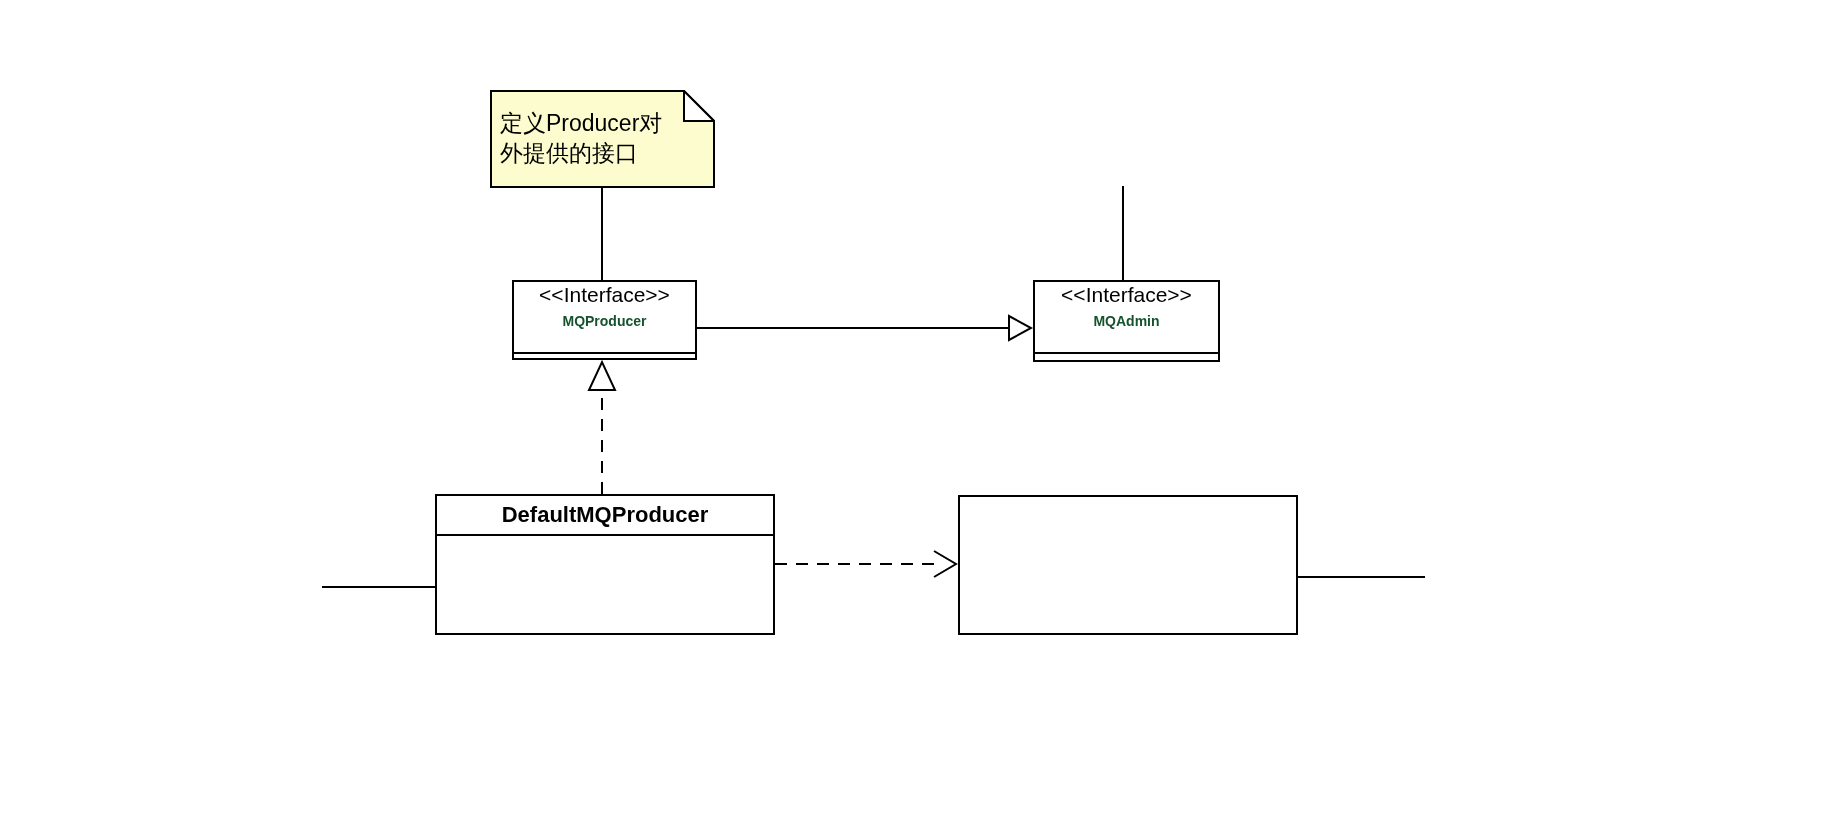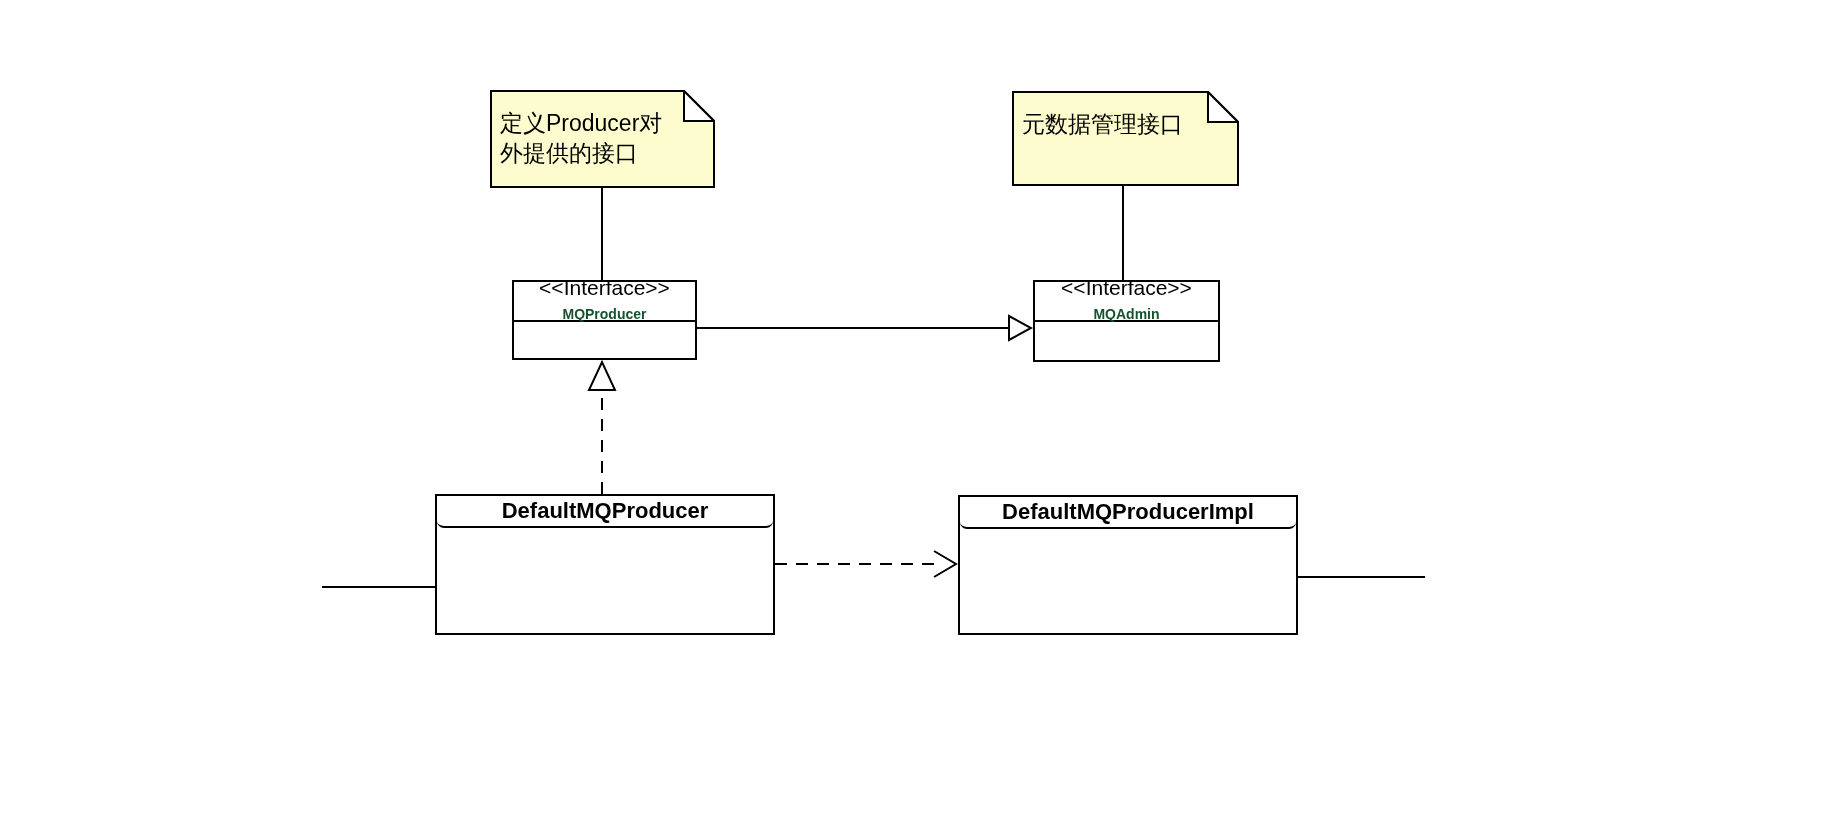"元数据管理接口" div.note { html: <div> <svg> <polygon></polygon> <polygon></polygon> </svg> <div>元数据管理接口</div> </div> -> none }
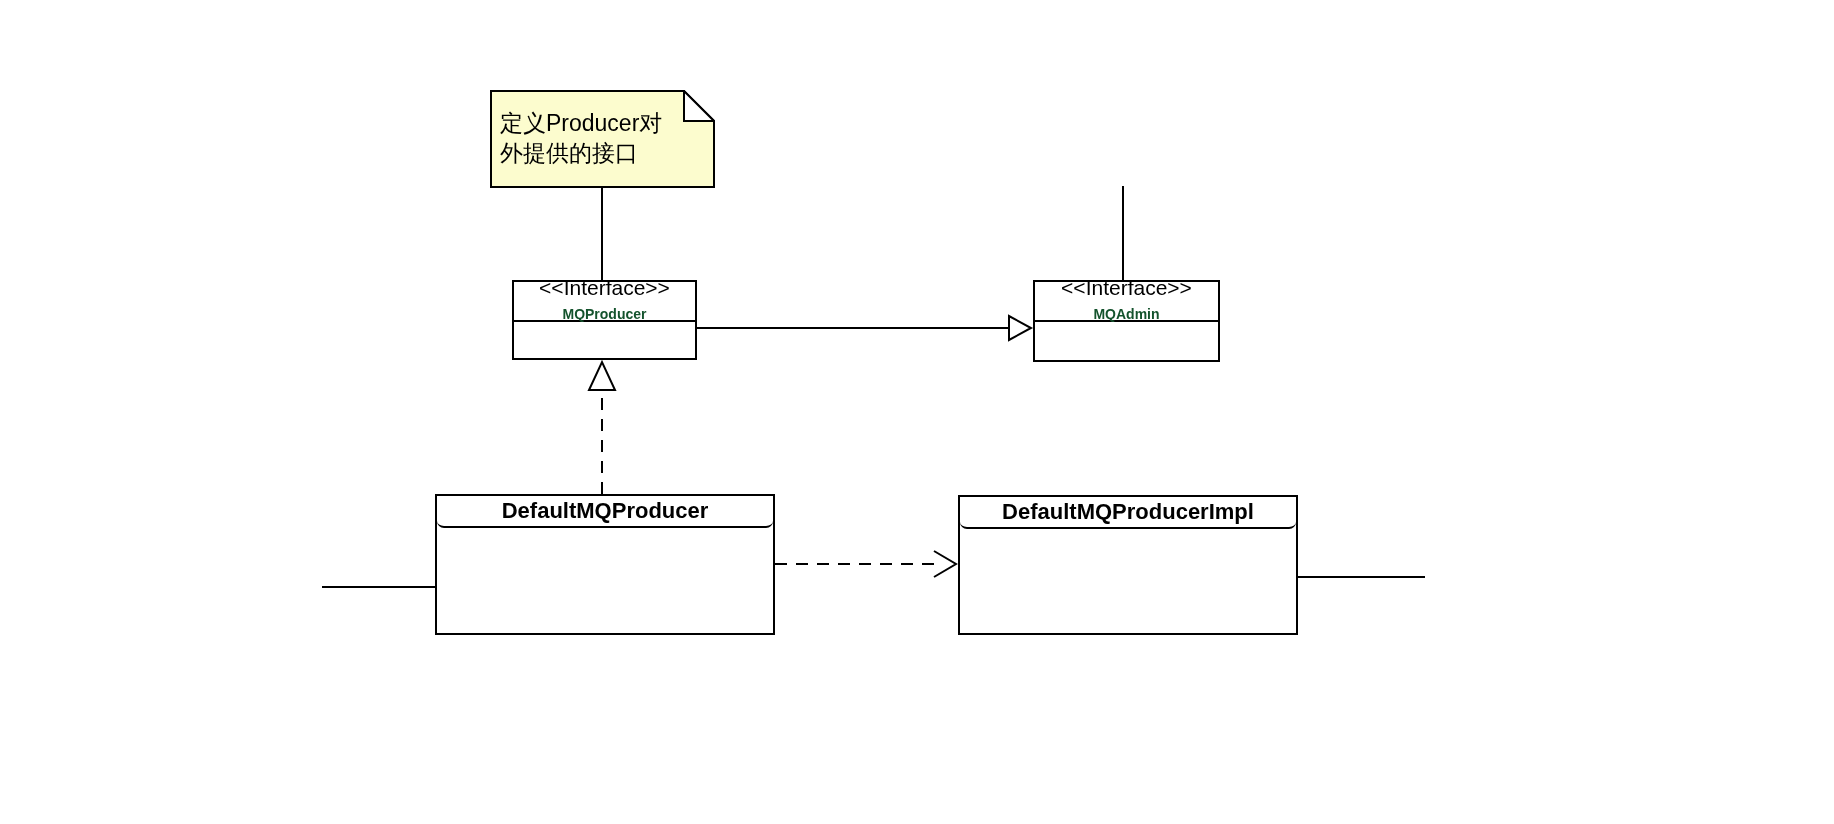"<<Interface>>" .iface-header { height: 40px -> 72px; justify-content: center -> none }
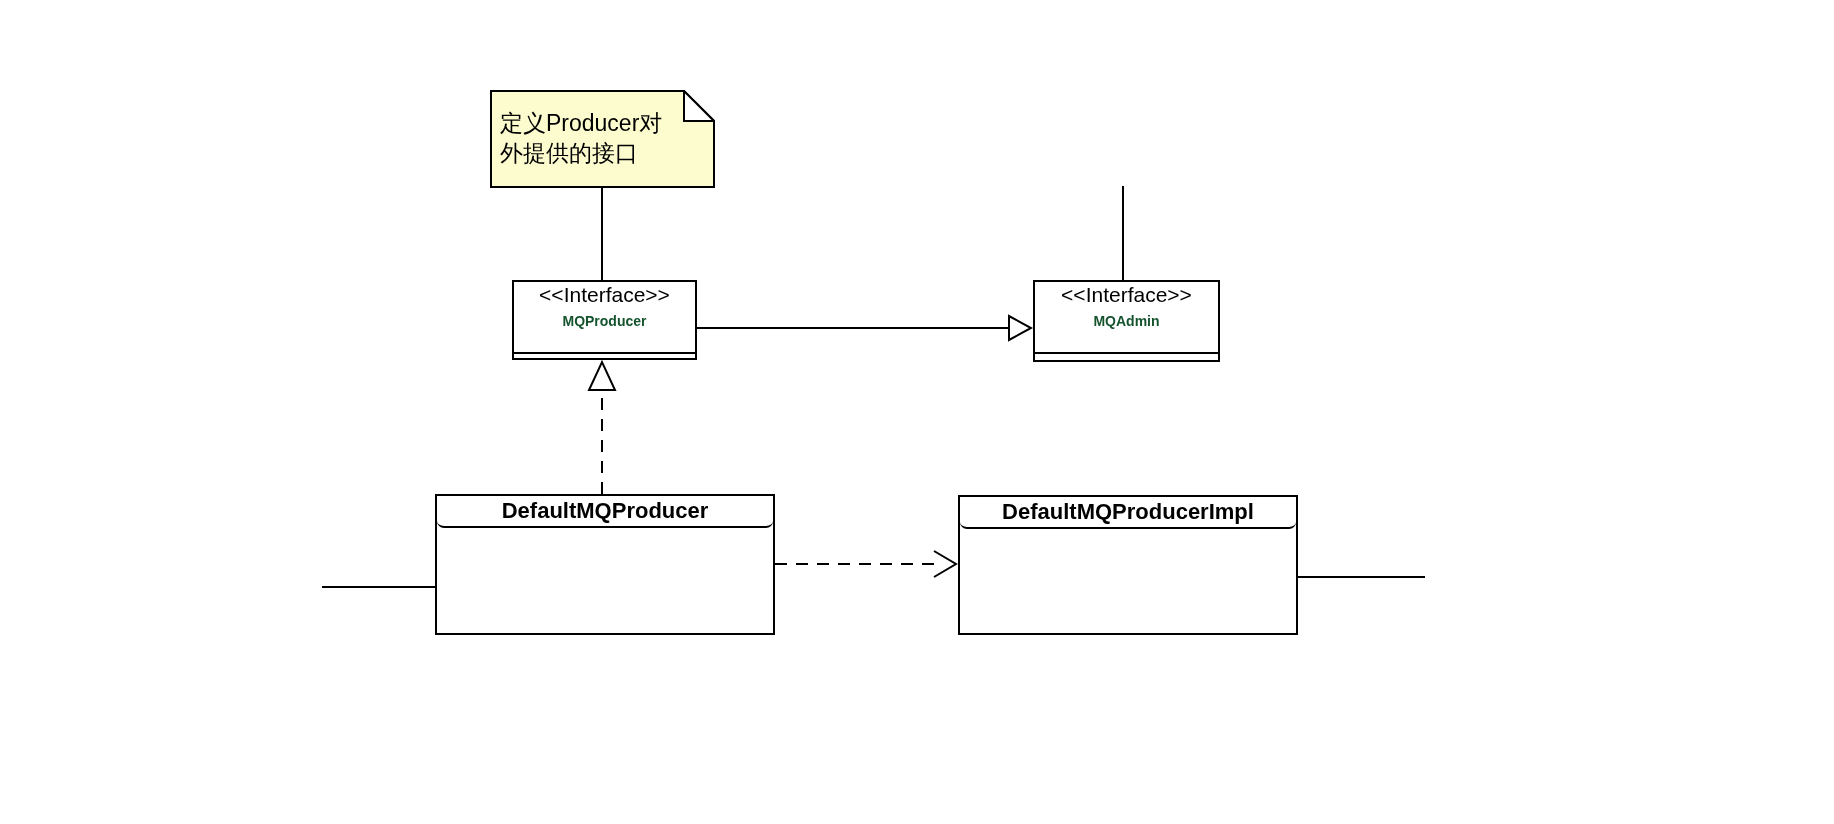"DefaultMQProducer" .class-title { border-radius: 7px -> none; height: 32px -> 40px }
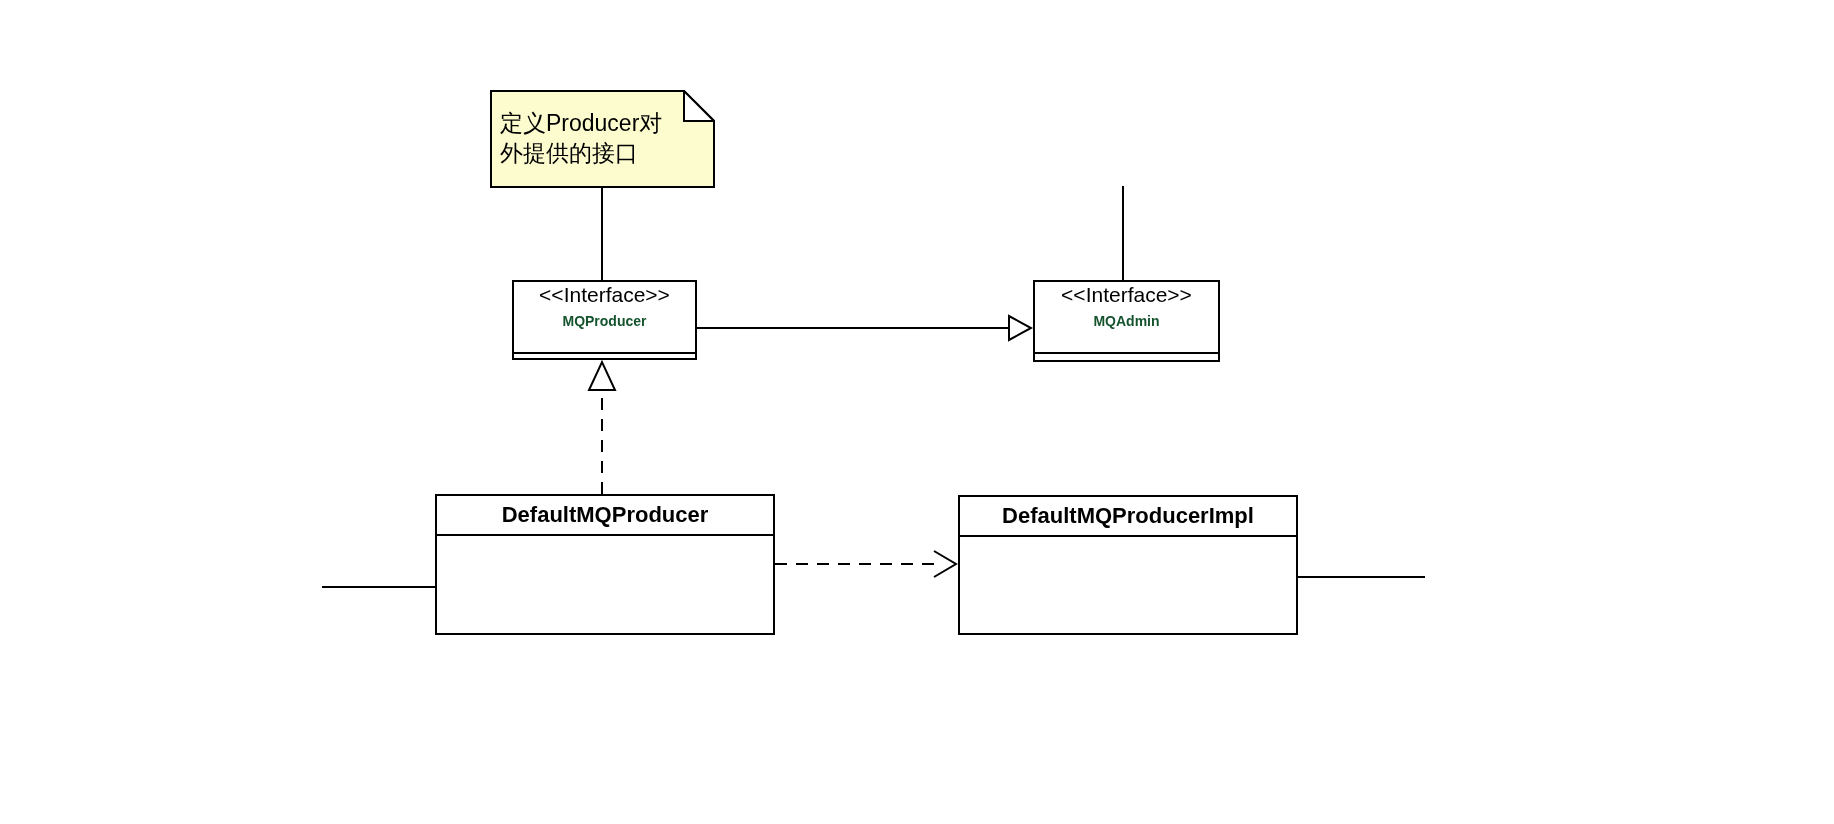"DefaultMQProducerImpl" div.class-title { html: <div>DefaultMQProducerImpl</div> -> none }
